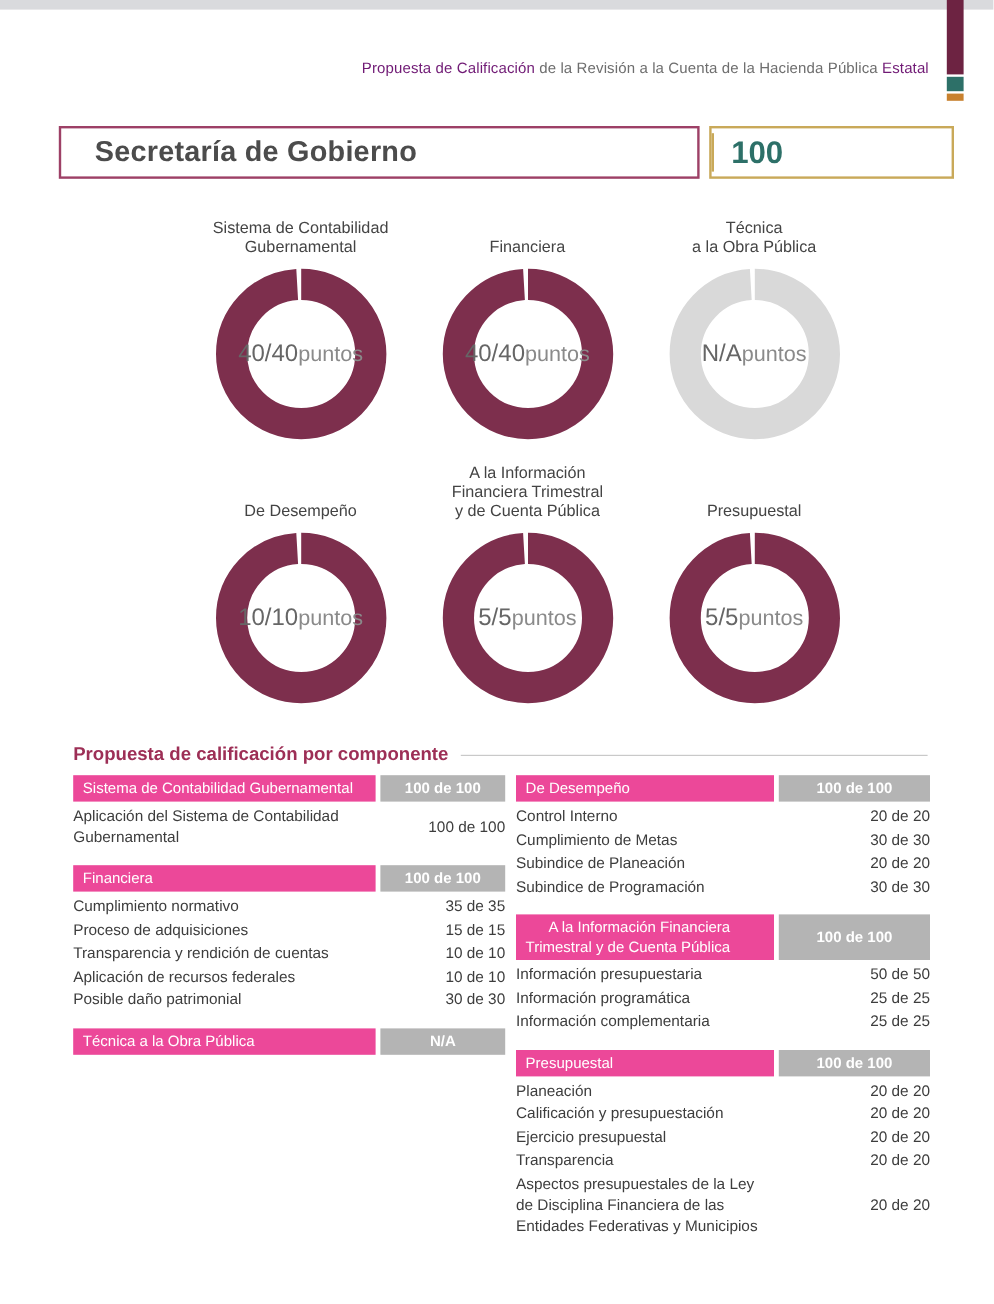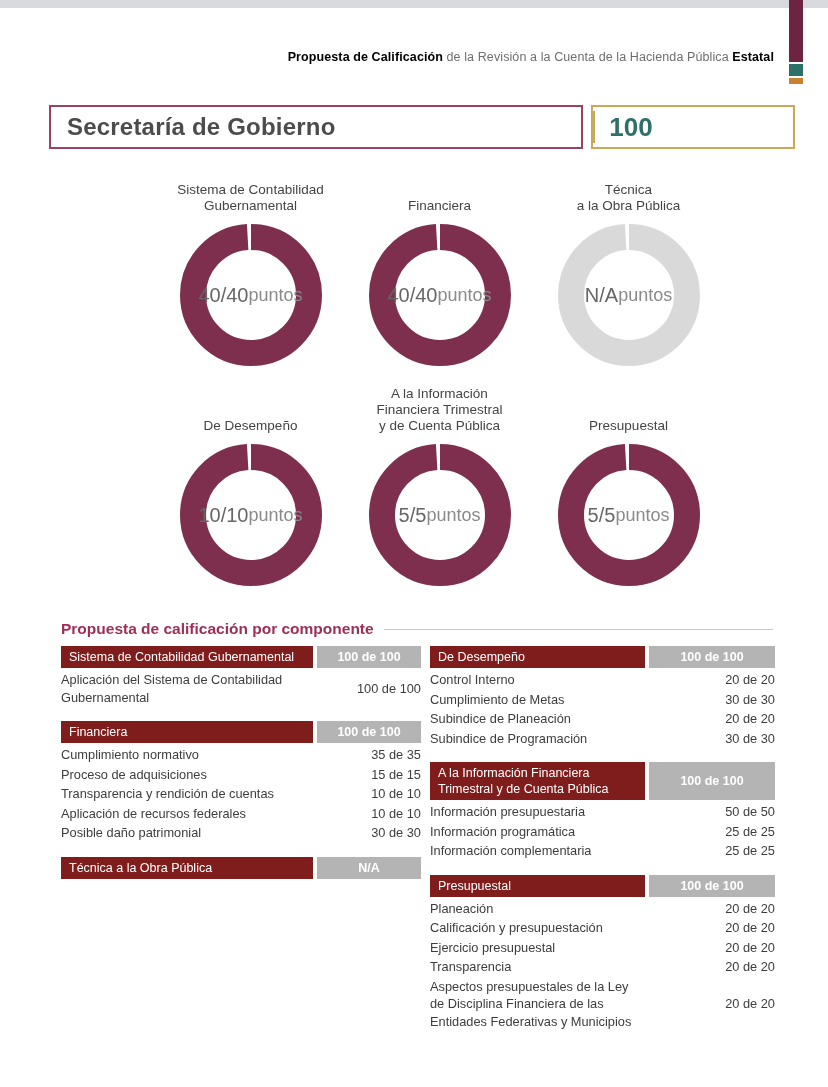"Propuesta de Calificación" .kicker b { color: #000000 -> #701a75; font-weight: bold -> normal }
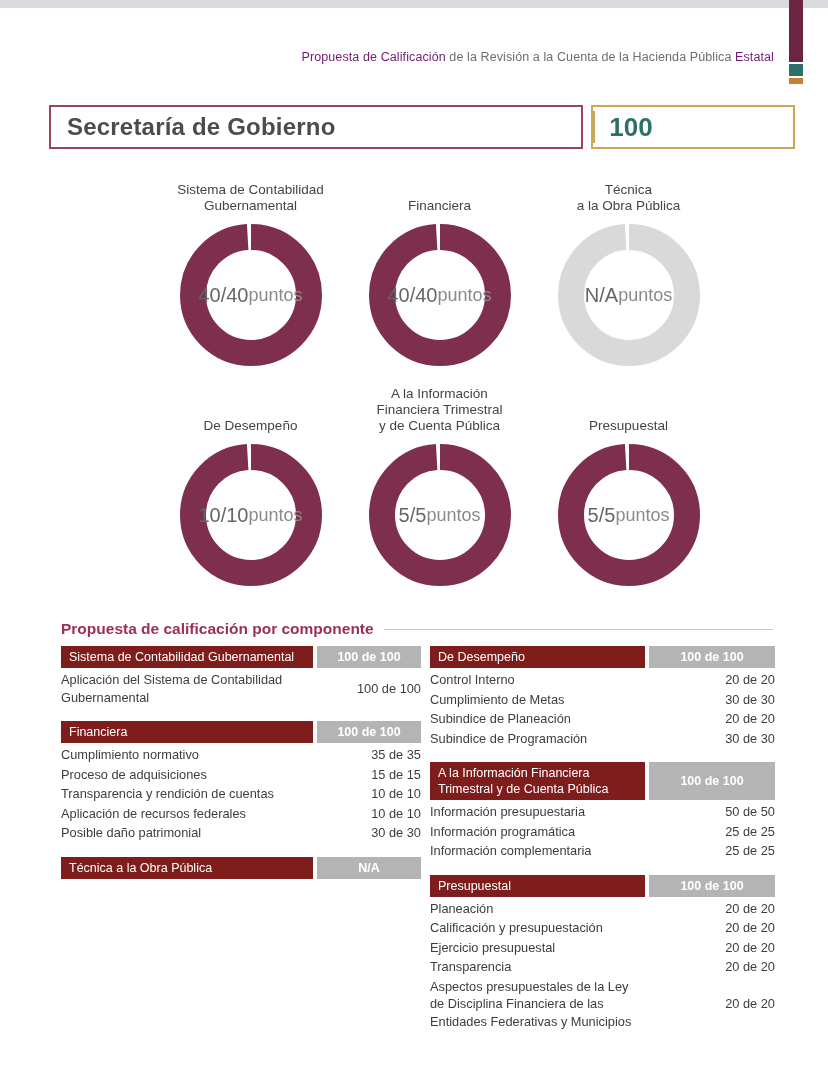"Secretaría de Gobierno" .title-box .title-text { padding-left: 16px -> 28px }
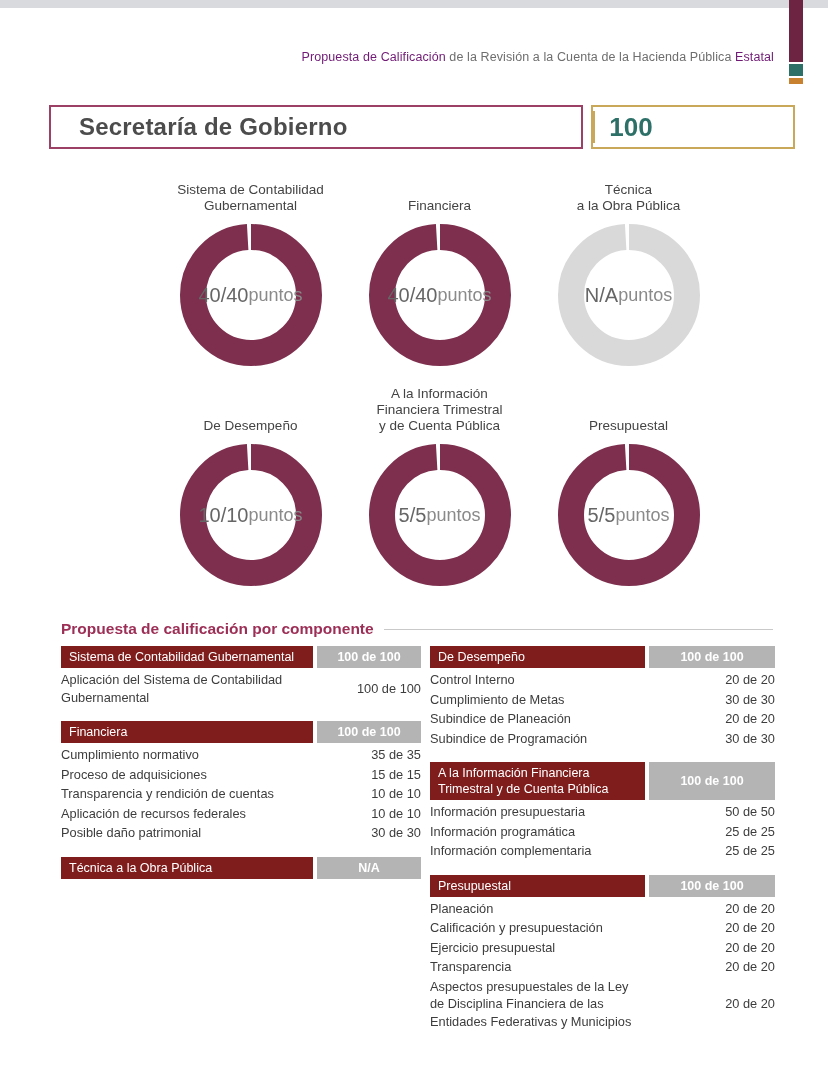"Sistema de Contabilidad Gubernamental" .block-head .bh-name { background: #7f1d1d -> #ec4899; text-align: none -> right }
